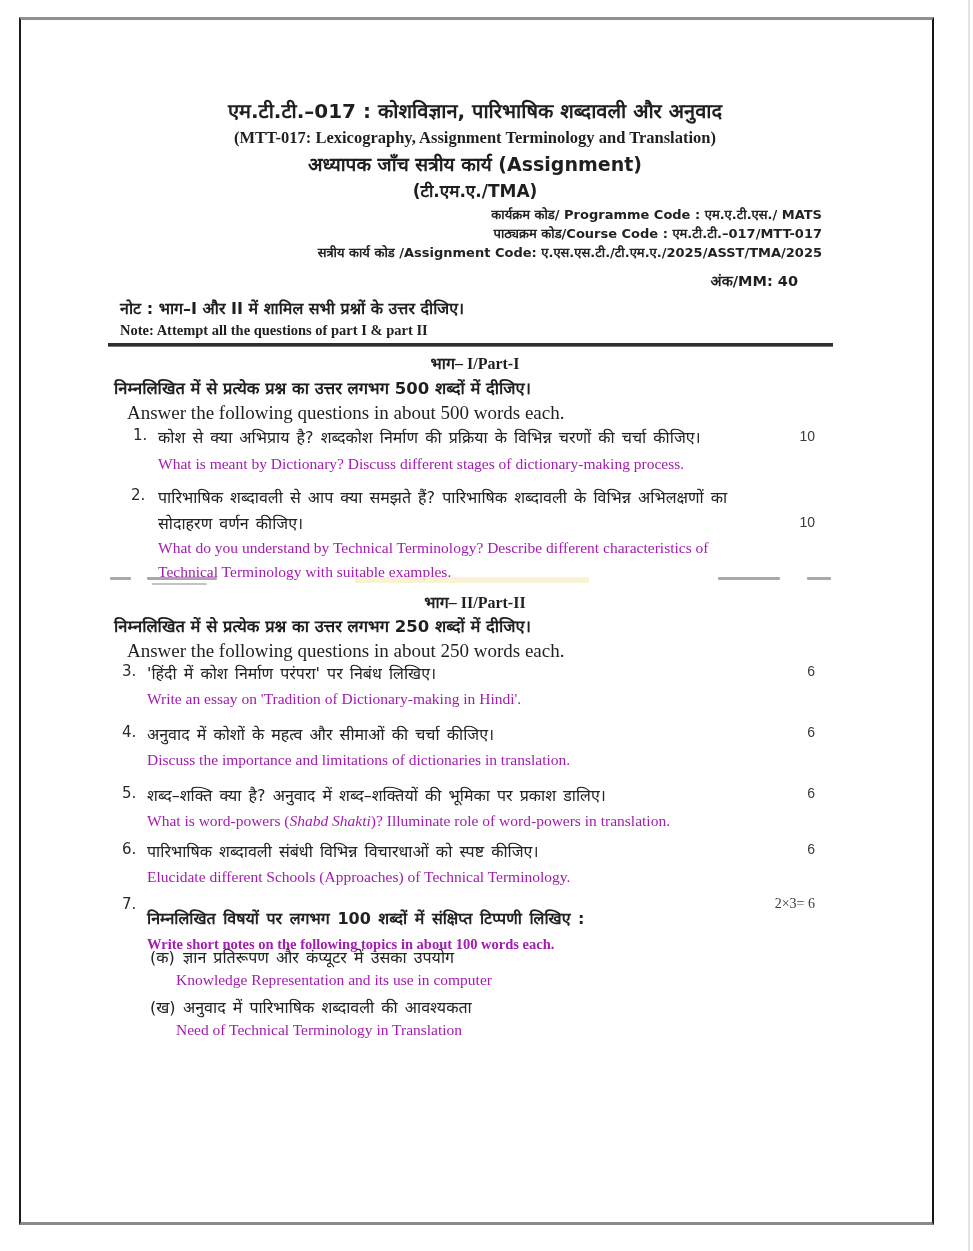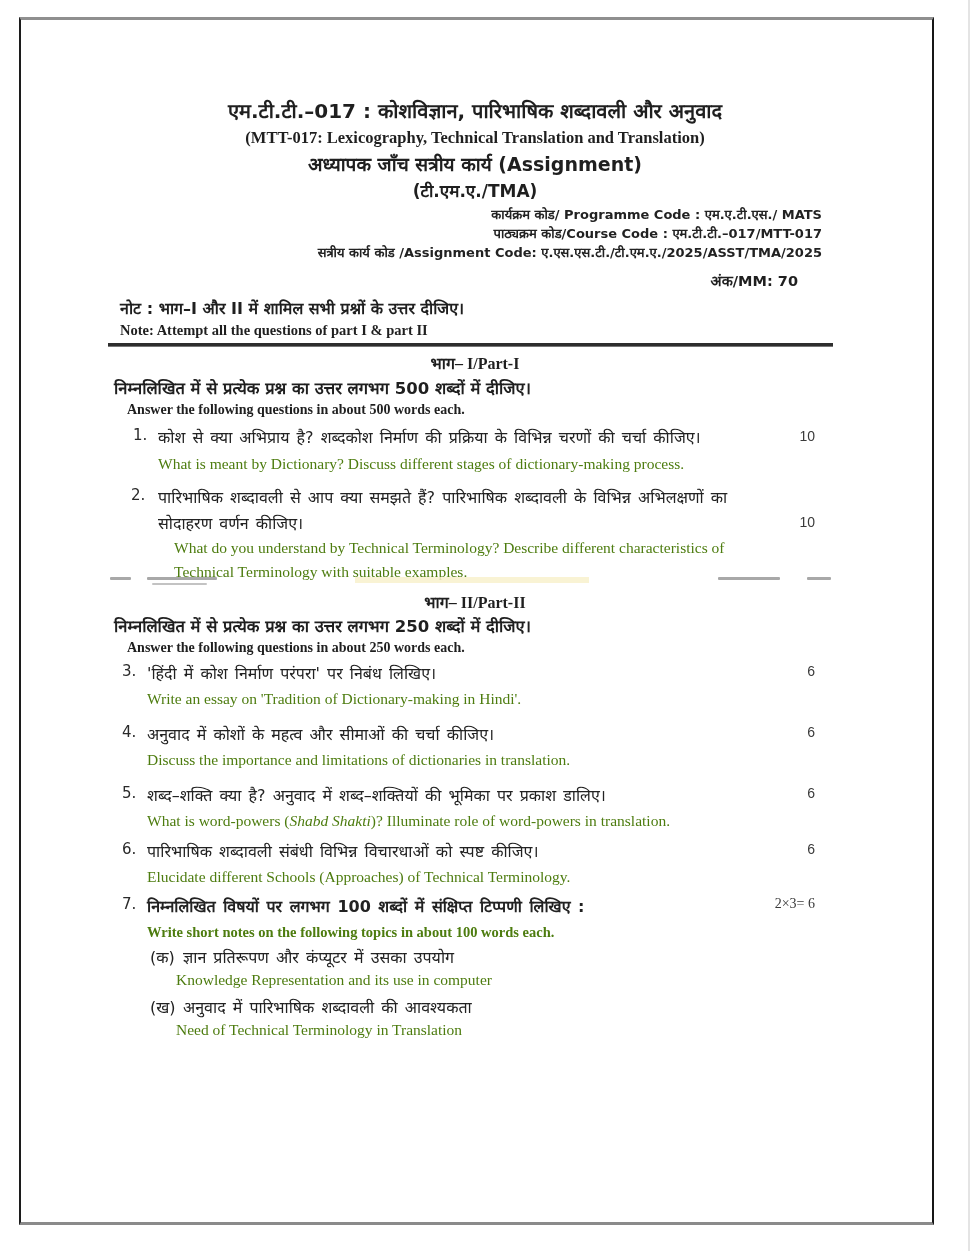"(MTT-017: Lexicography, Technical" div.title-en { text: Technical Translation -> Assignment Terminology }
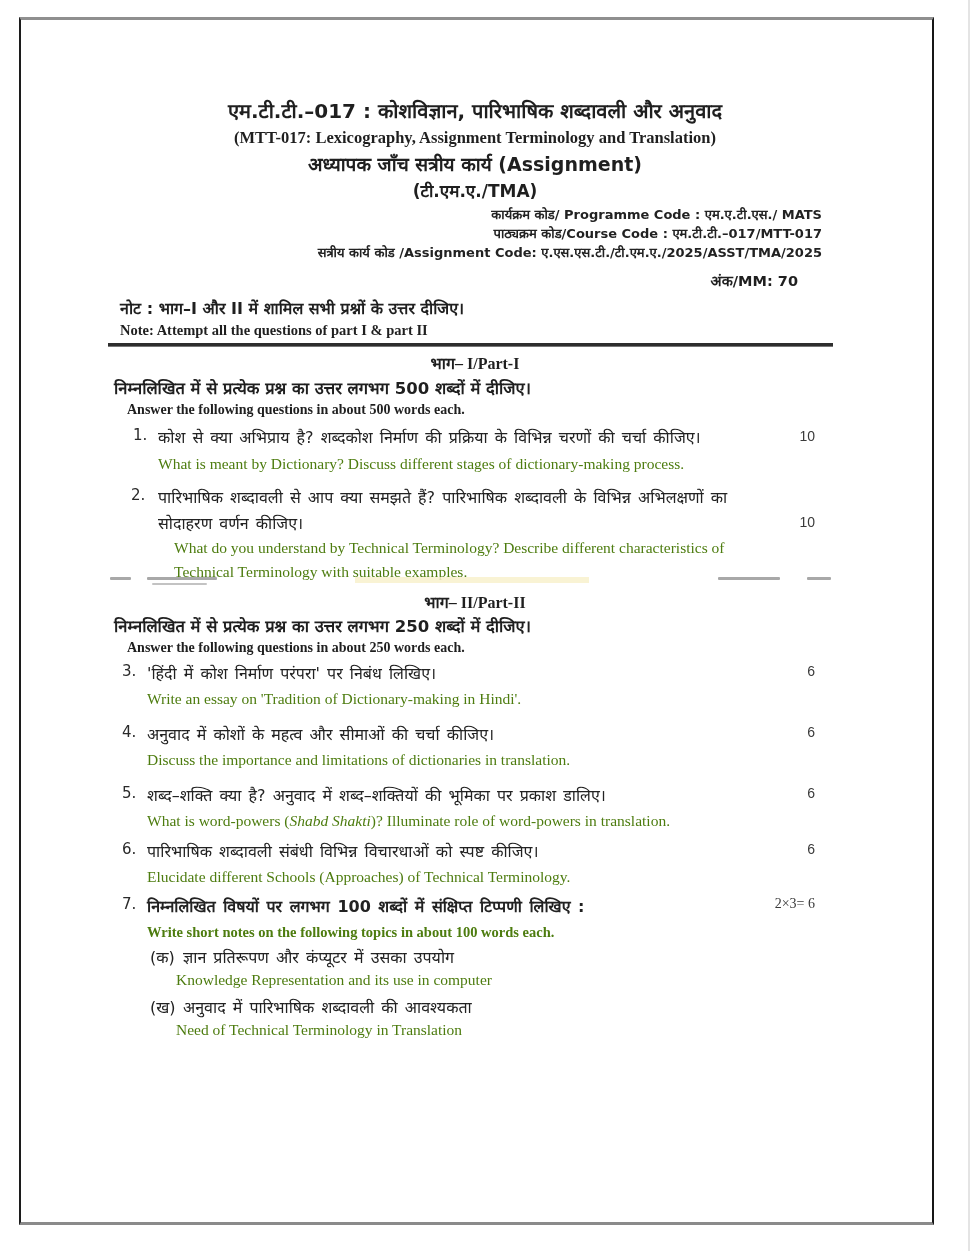"अंक/MM: 70" div.abs { text: 70 -> 40 }
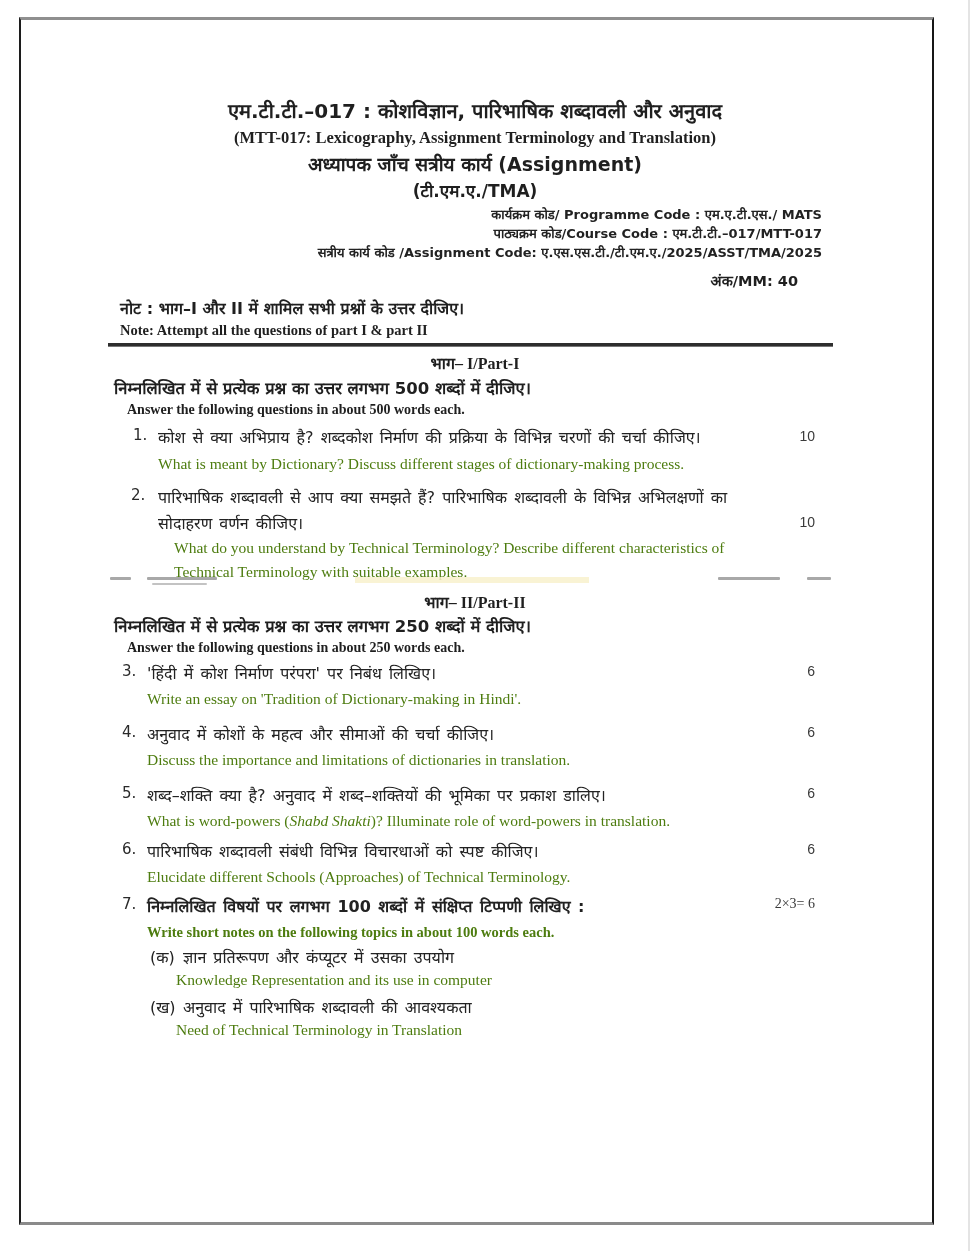"Answer the following questions in" .instr-en { font-size: 14px -> 19px; font-weight: 700 -> 400 }
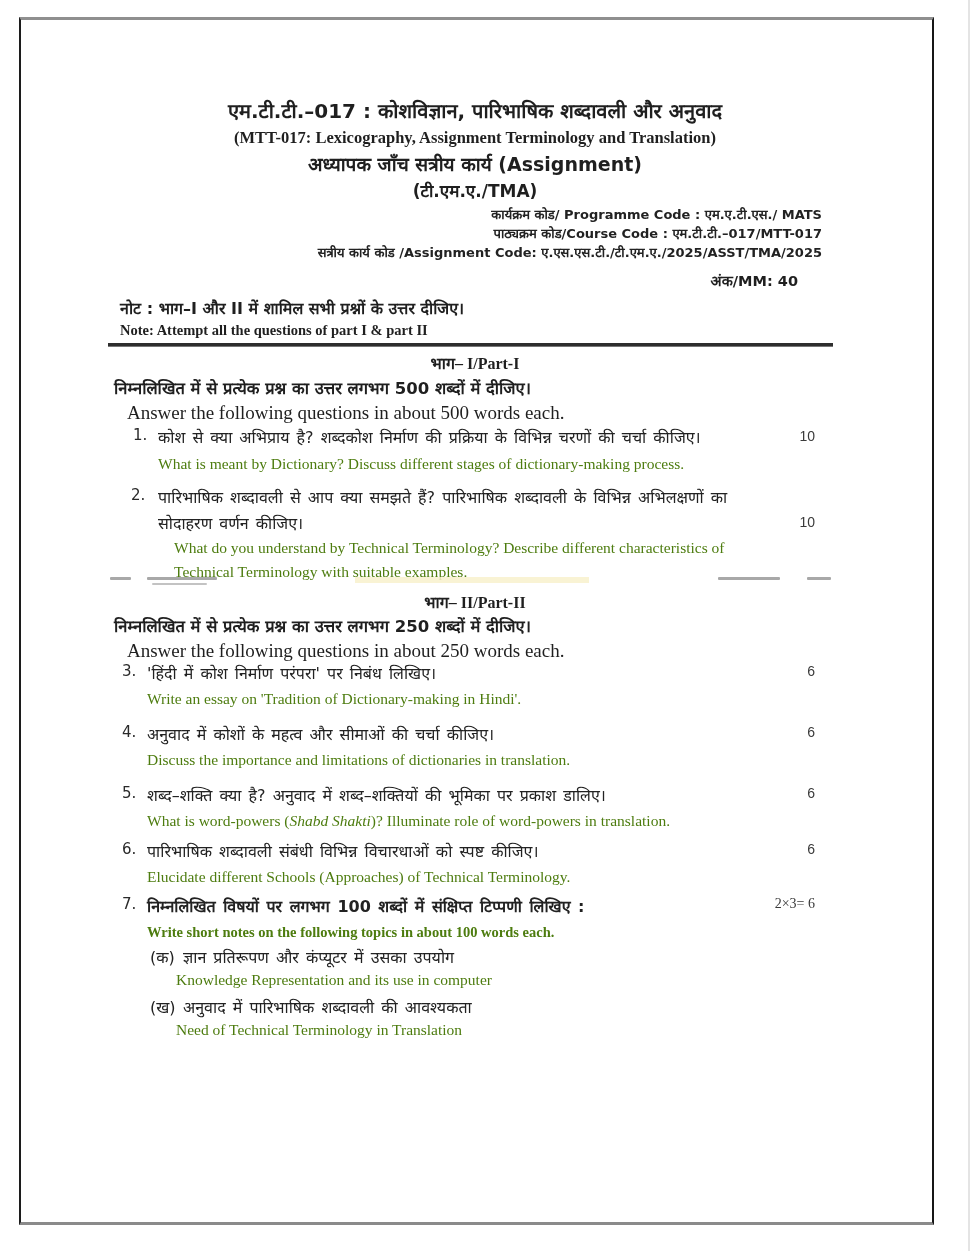"What is meant by Dictionary?" .qen { color: #4d7c0f -> #a21caf }
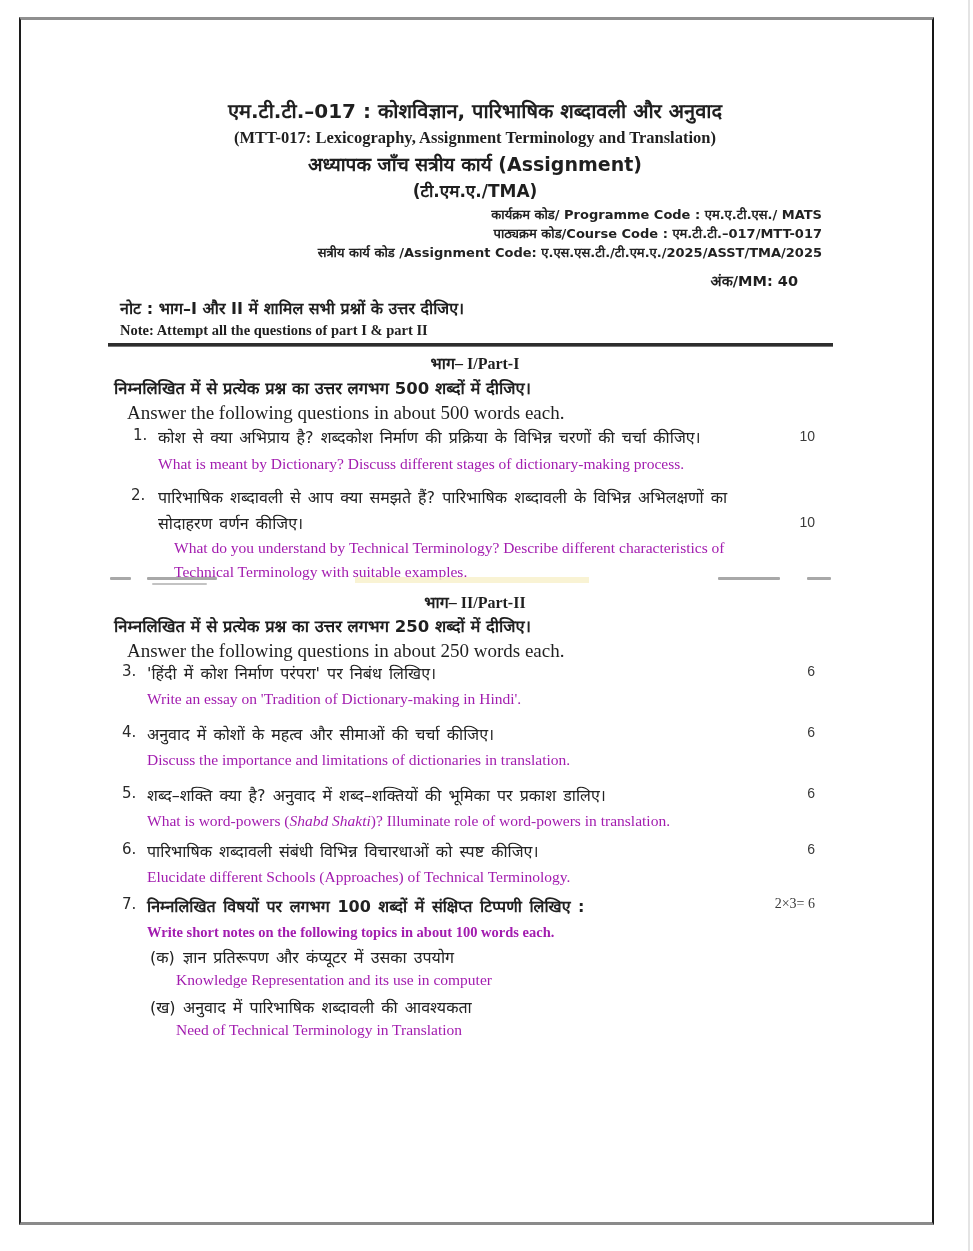"What do you understand by" div.qen { margin-left: 16px -> none }
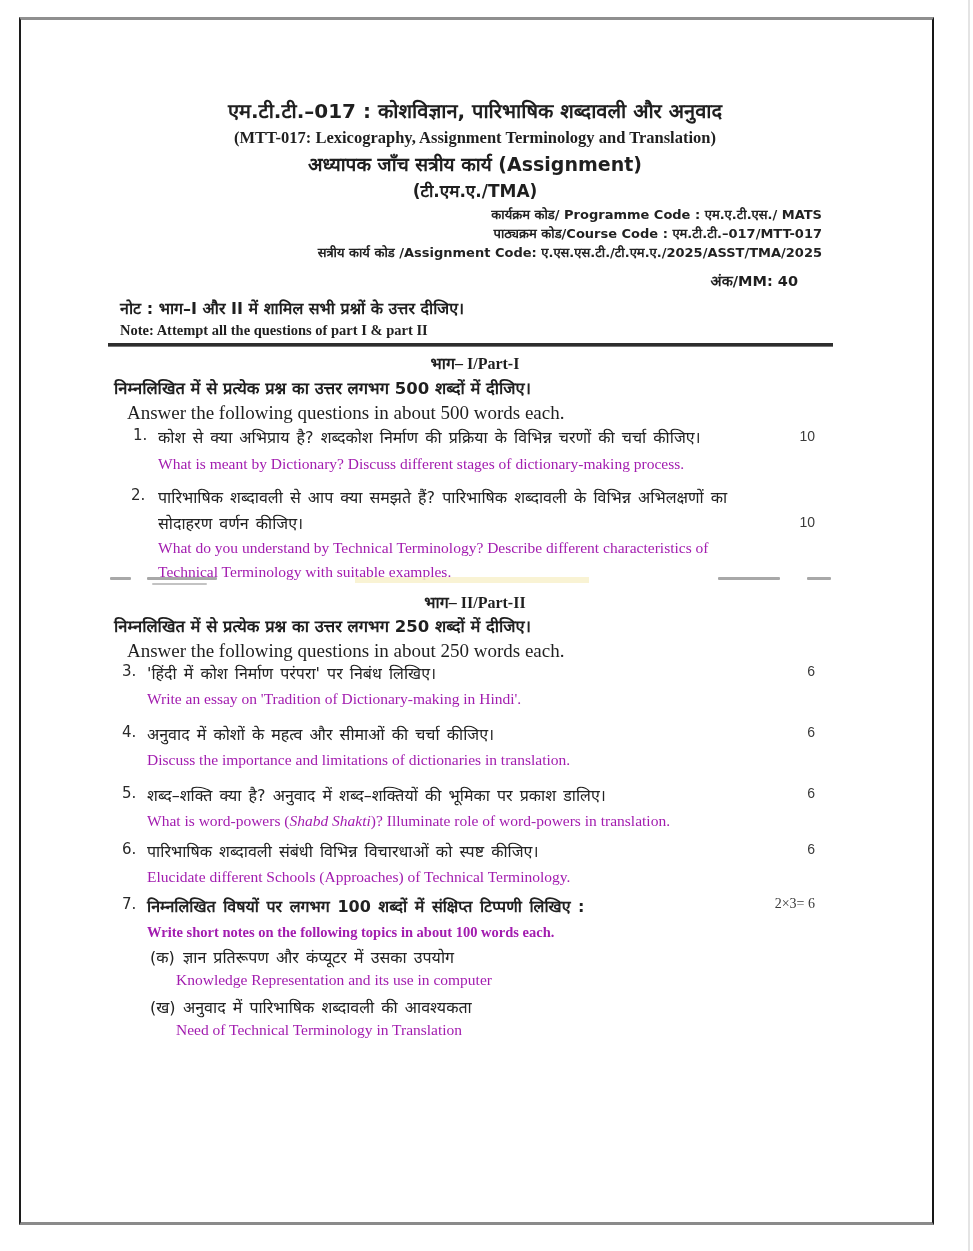"निम्नलिखित विषयों पर लगभग 100" .b { margin-top: none -> 12px }
